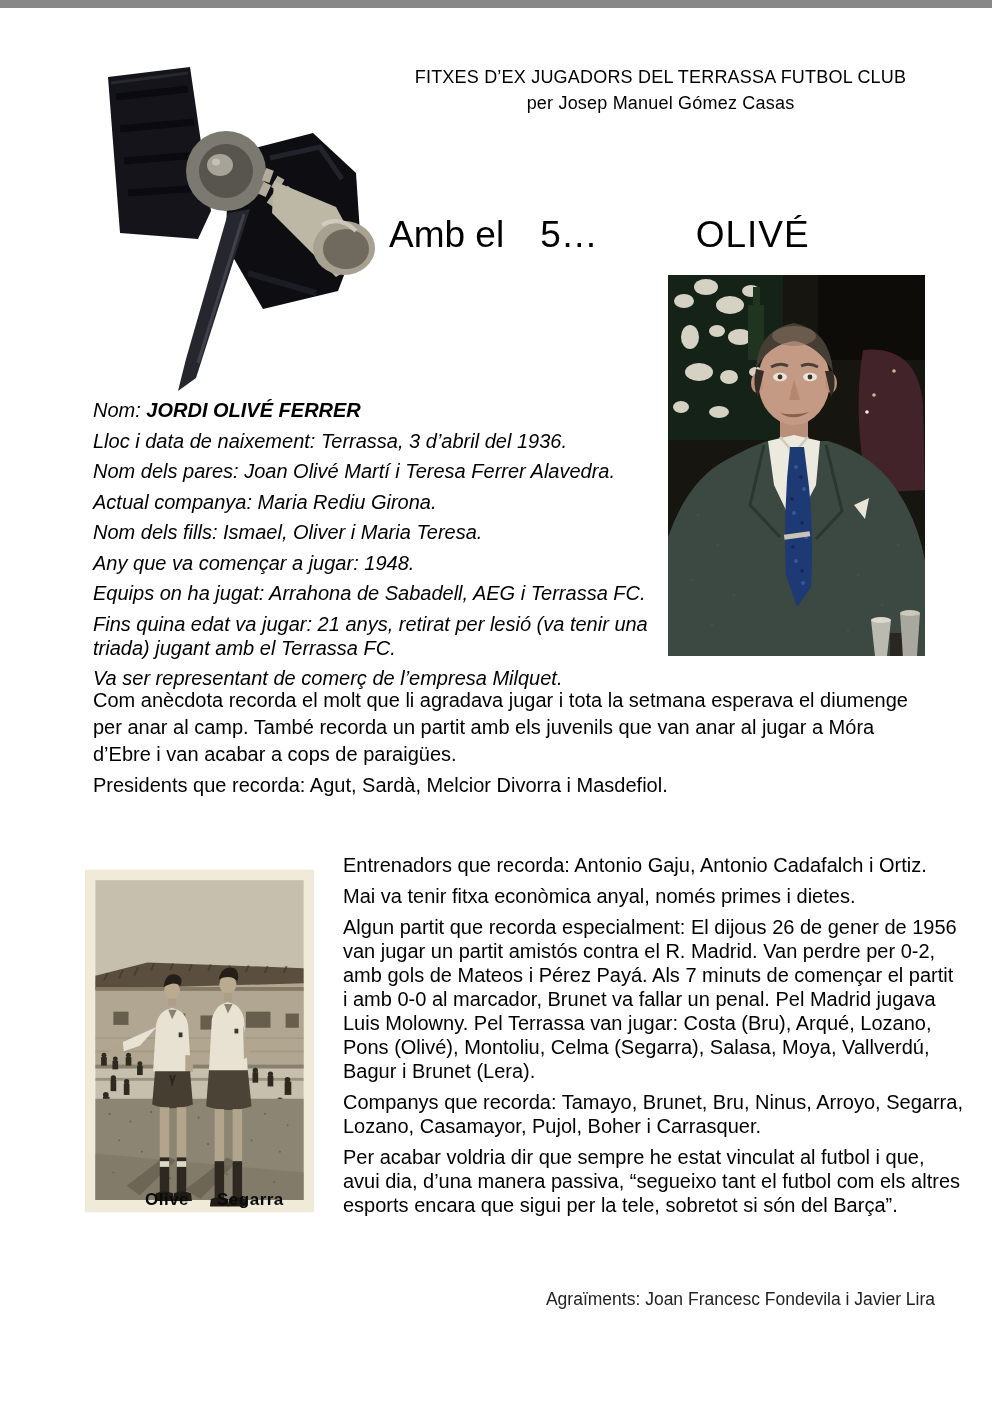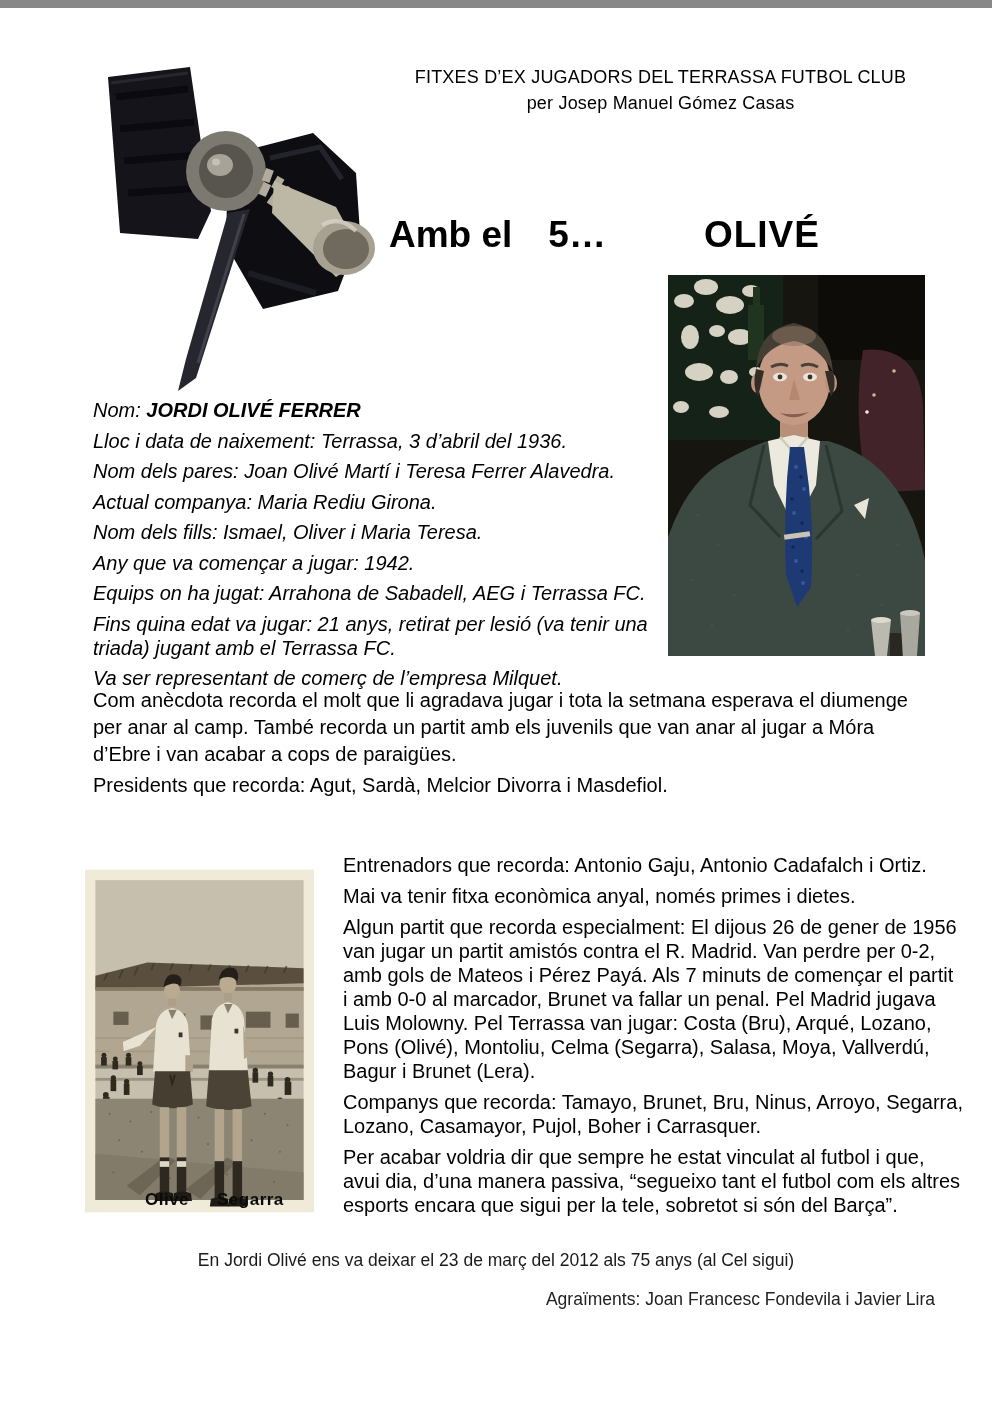"Amb el 5… OLIVÉ" .title { font-weight: bold -> normal }
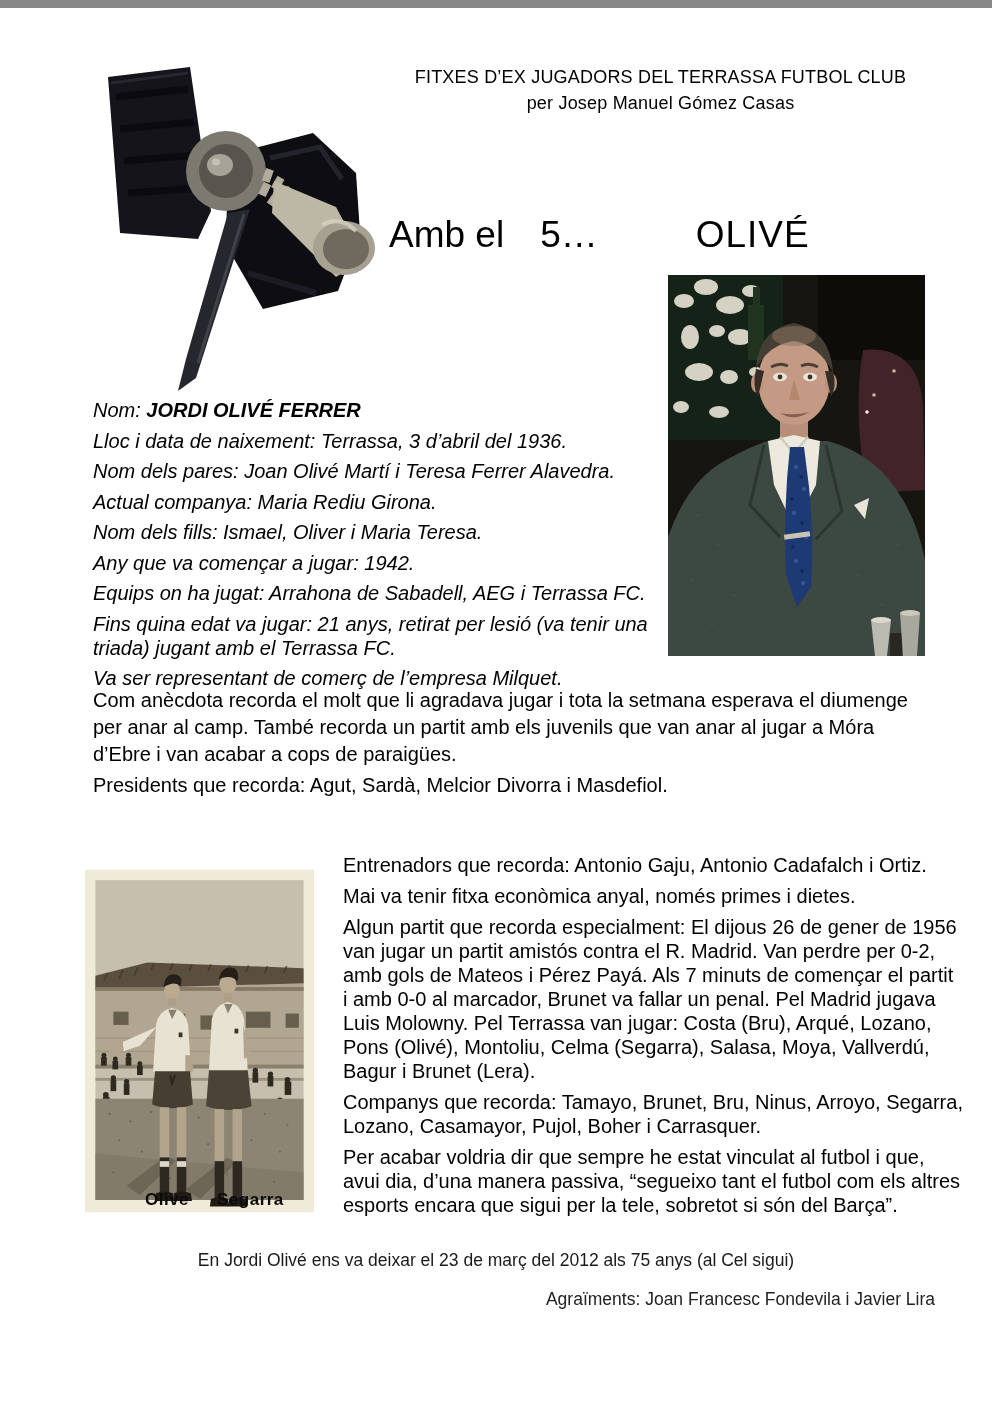"Any que va començar a" p { text: 1942 -> 1948 }
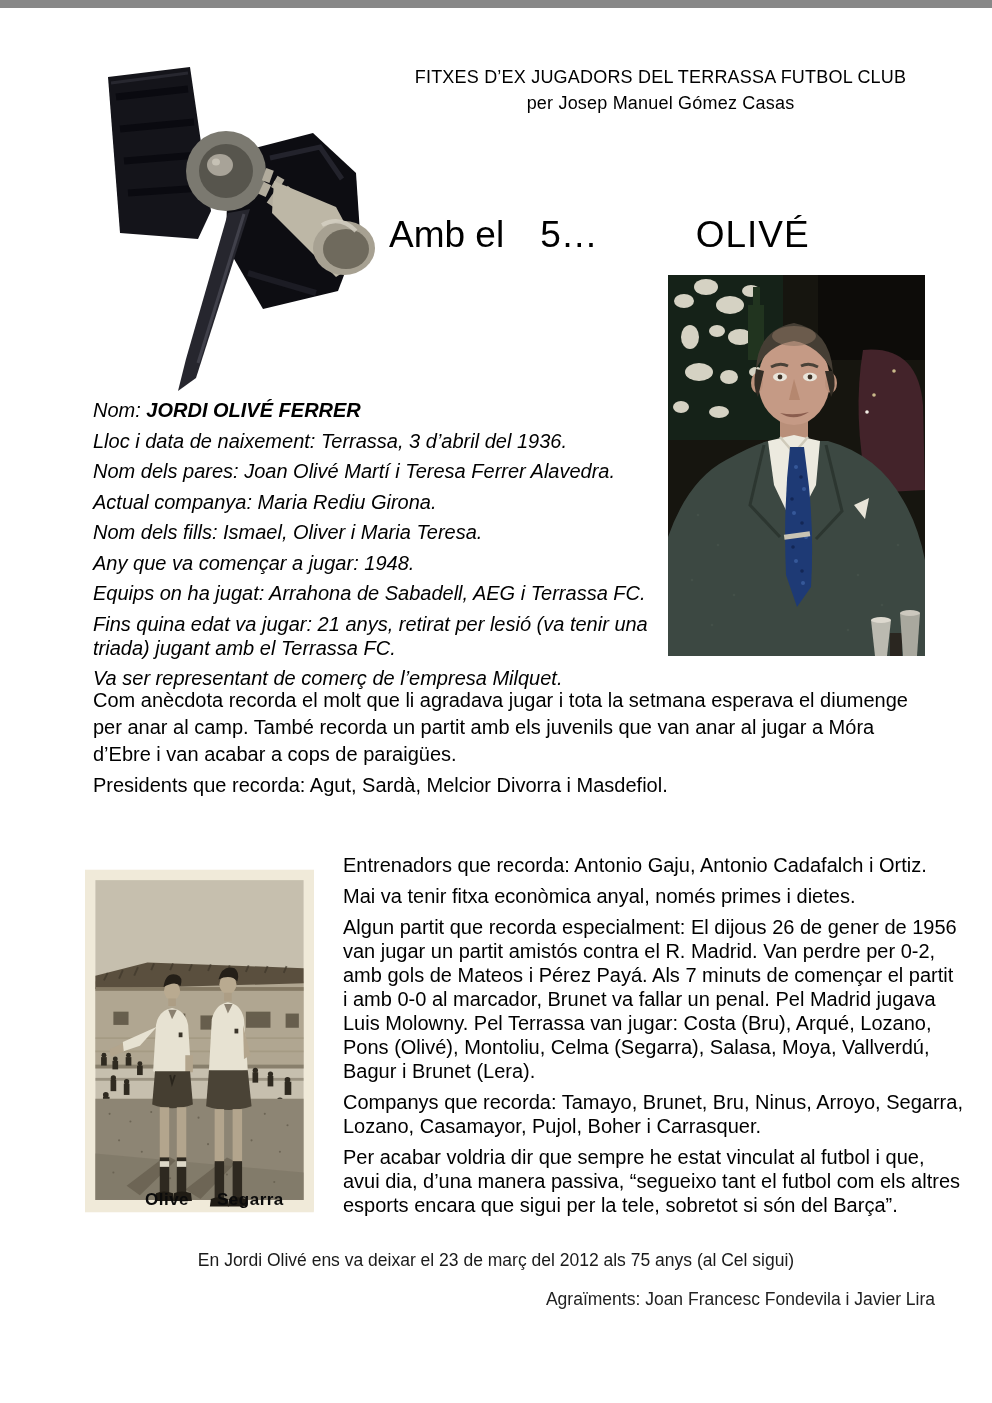"En Jordi Olivé ens va" div.obituary { html: <div>En Jordi Olivé ens va deixar el 23 de març del 2012 als 75 anys (al Cel sigui)</div> -> none }
